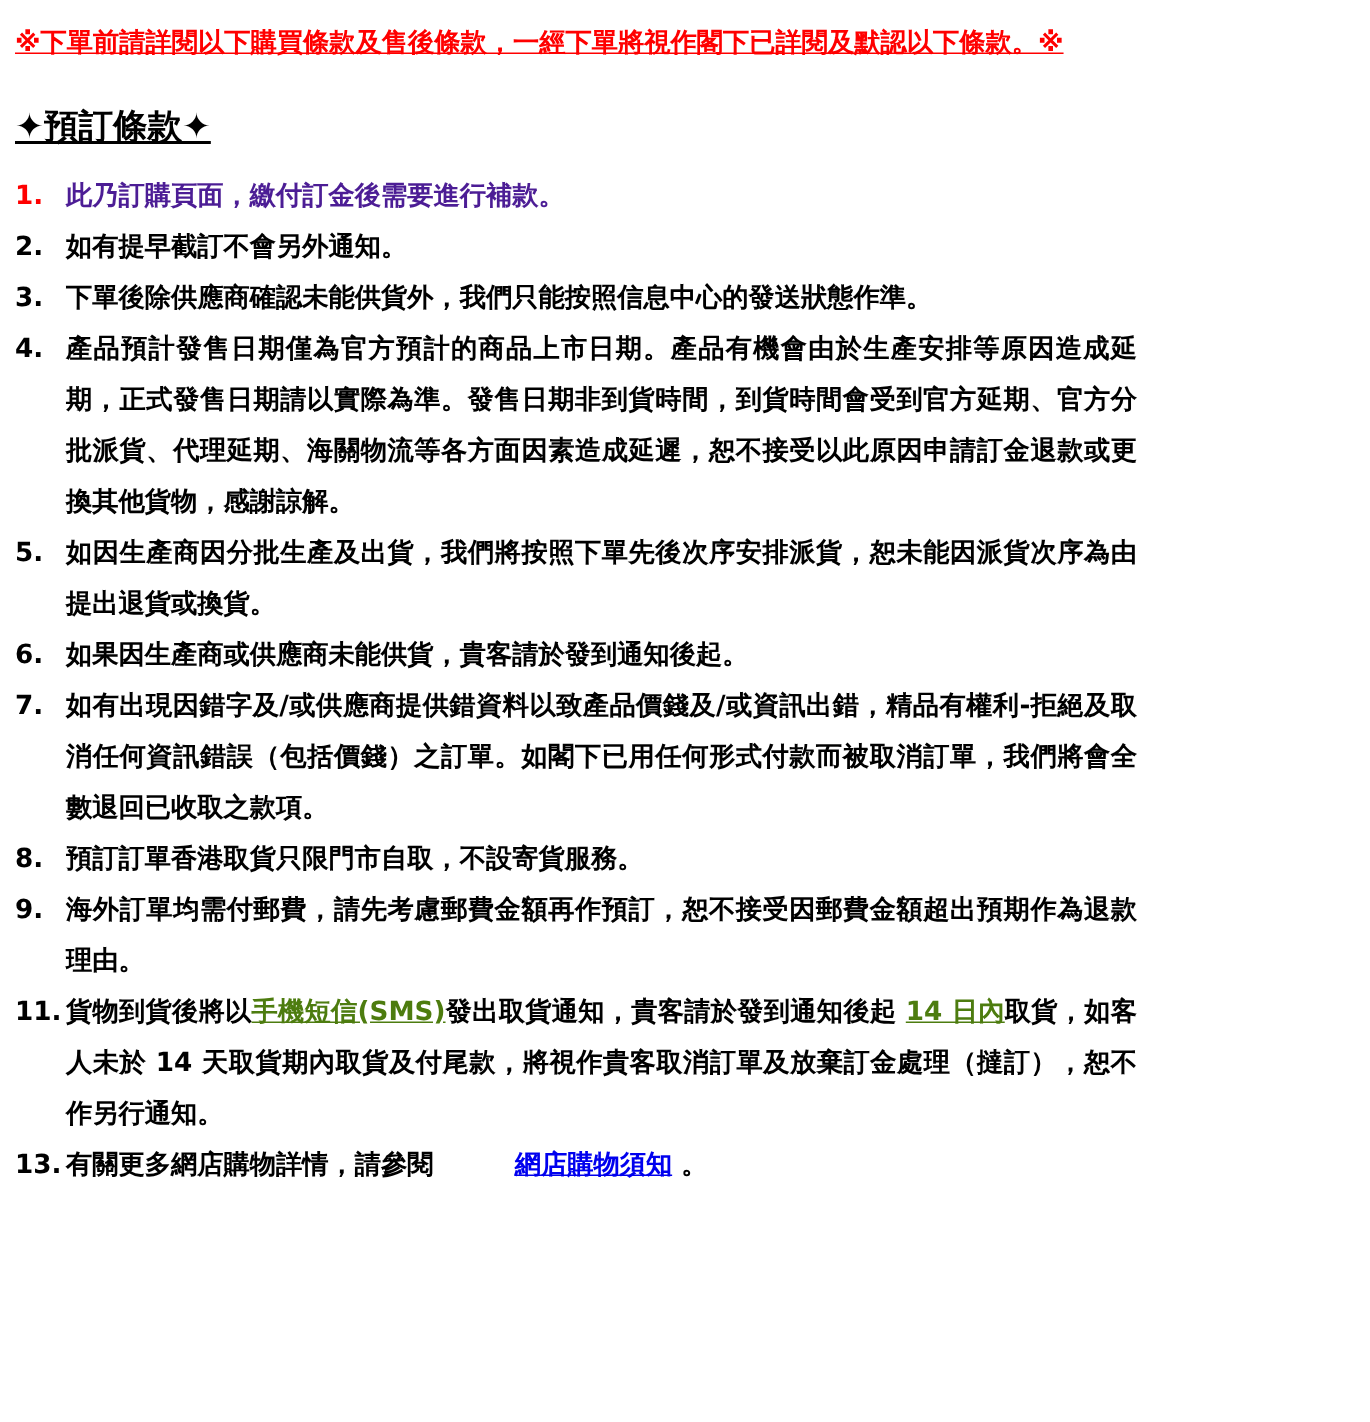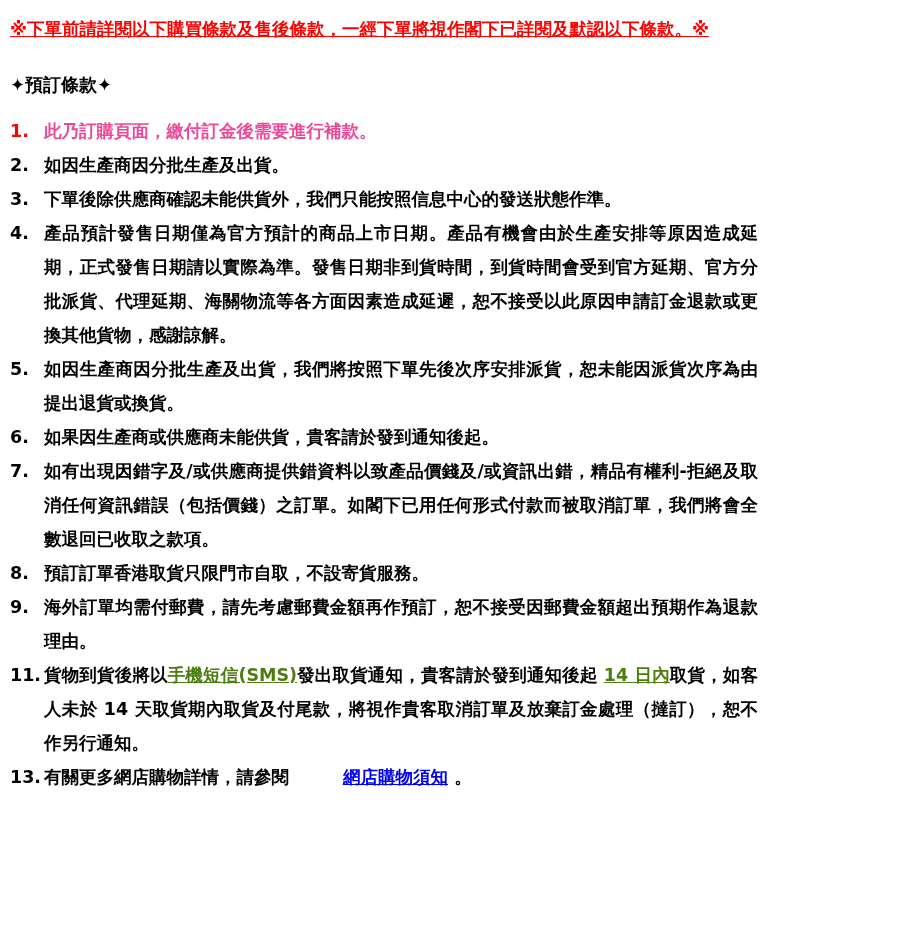"✦預訂條款✦" .section-title { font-size: 18px -> 23px; text-decoration: none -> underline }
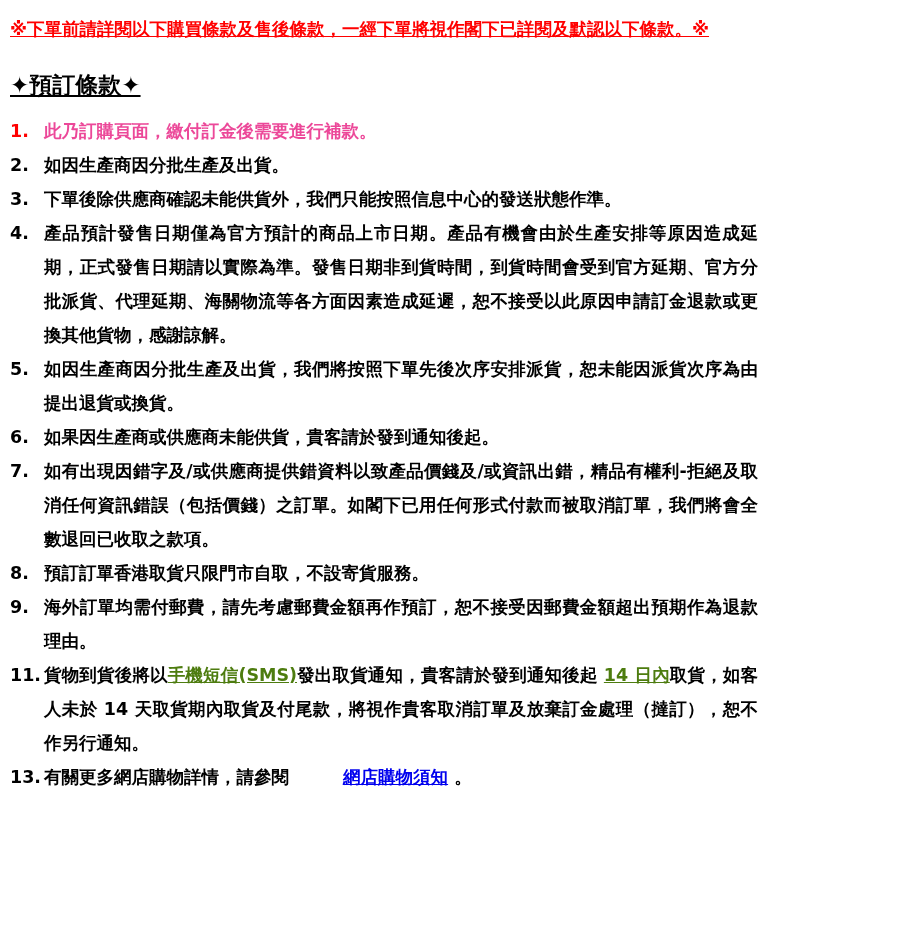"此乃訂購頁面，繳付訂金後需要進行補款。" .seg-red { color: #ec4899 -> #4c1d95 }
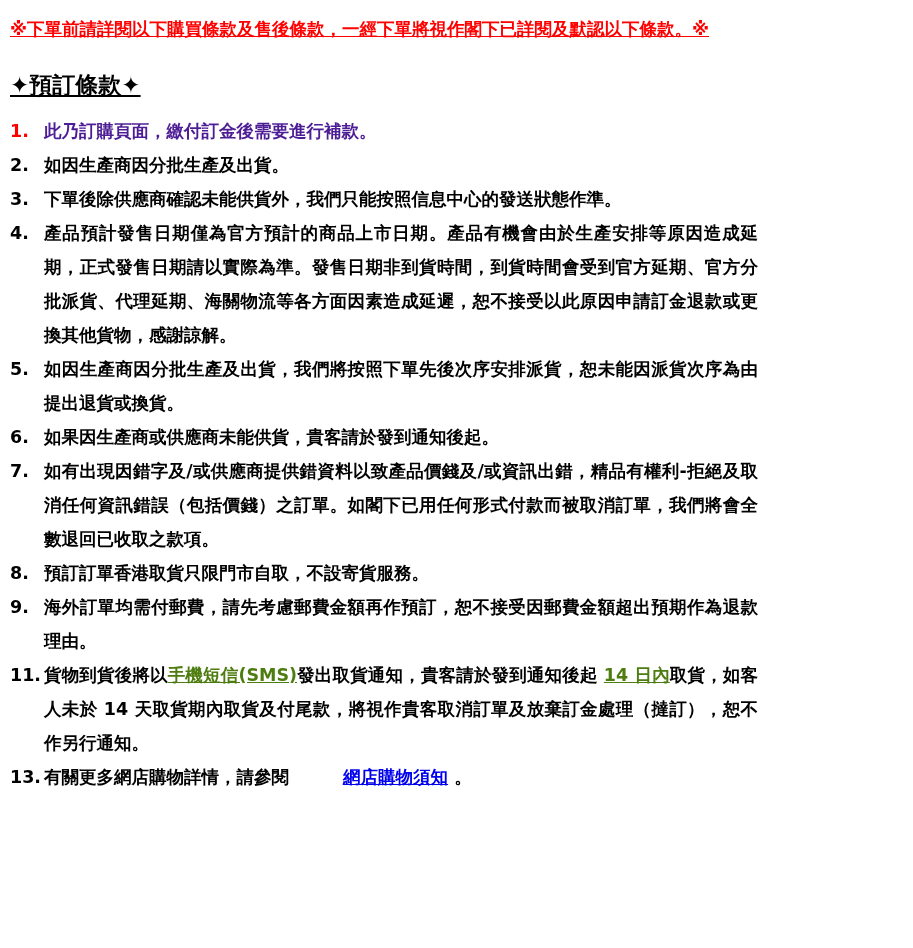"如因生產商因分批生產及出貨。" span.seg-normal { text: 因生產商因分批生產及出貨 -> 有提早截訂不會另外通知 }
